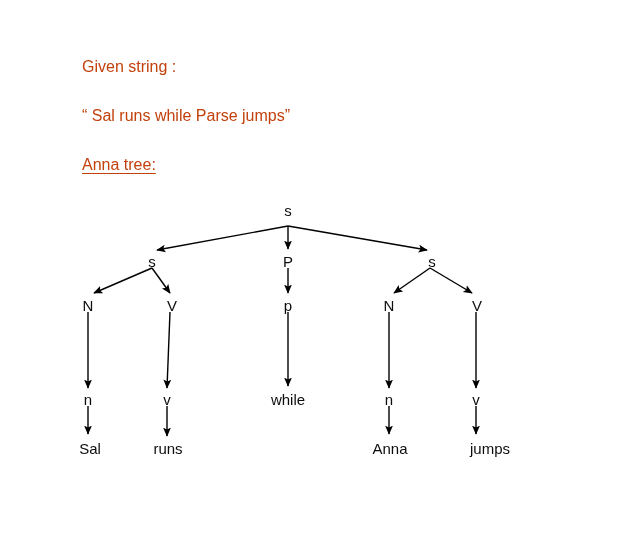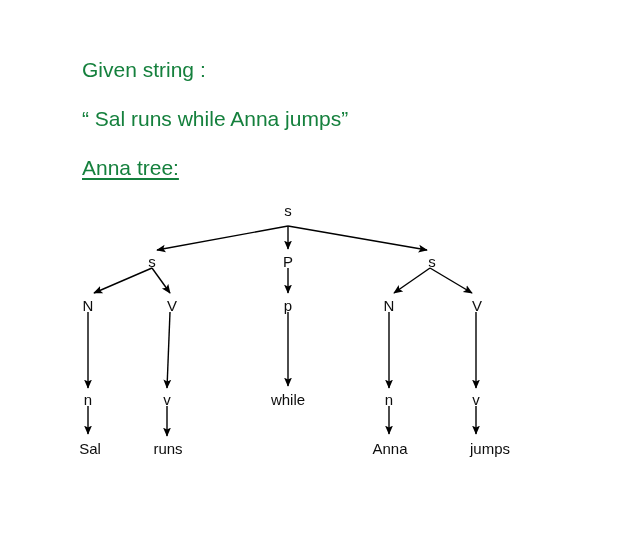"Given string :" .text-line { color: #15803d -> #c2410c; font-size: 21px -> 16px }
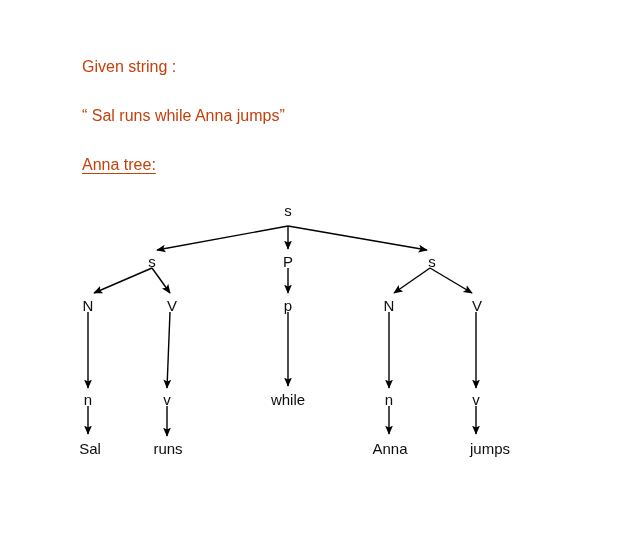"“ Sal runs while Anna" div.text-line { text: Anna -> Parse }
